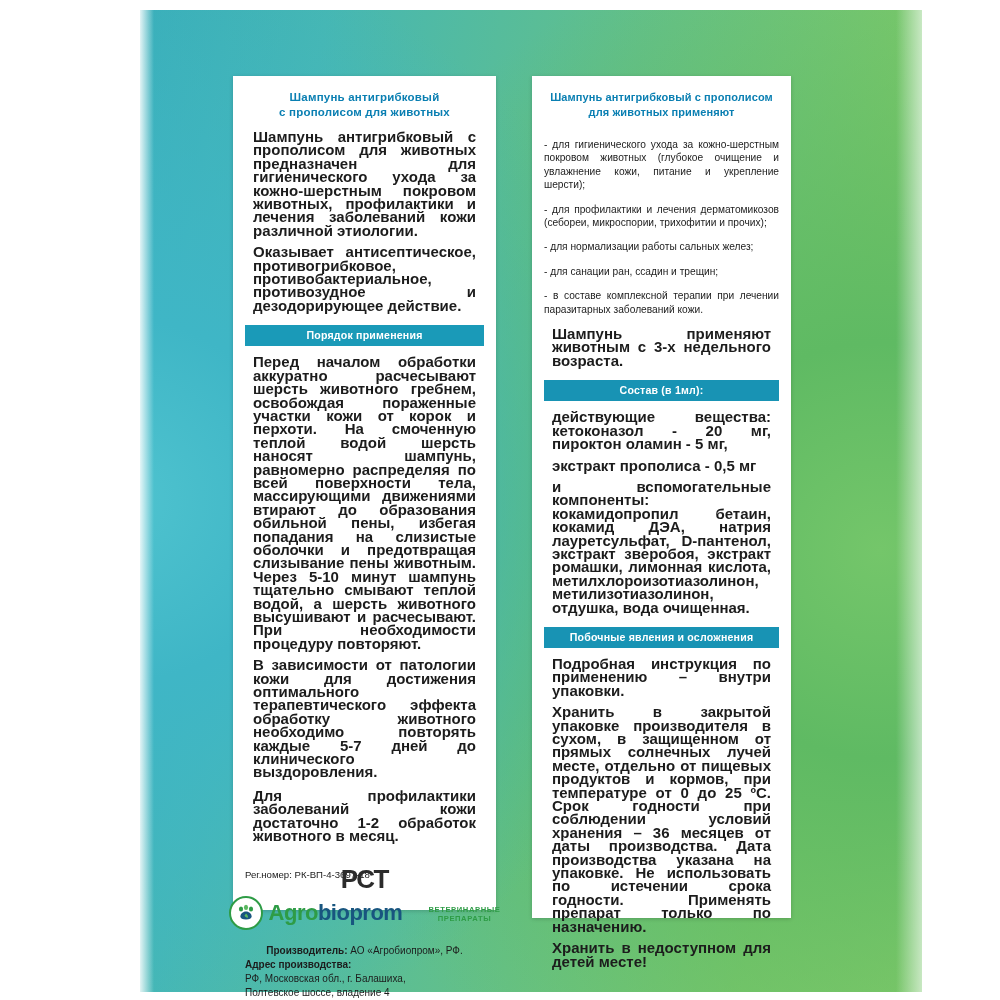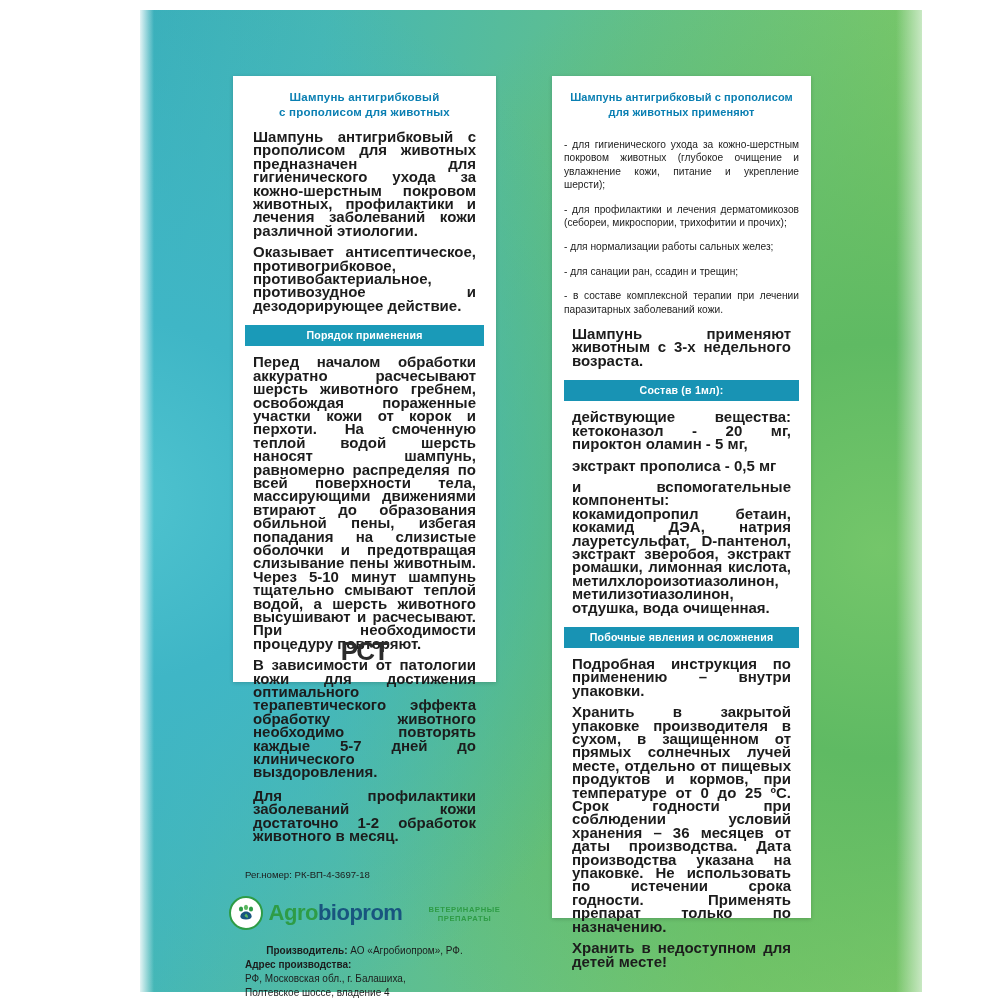"Шампунь антигрибковый" .panel-left { height: 606px -> 834px }
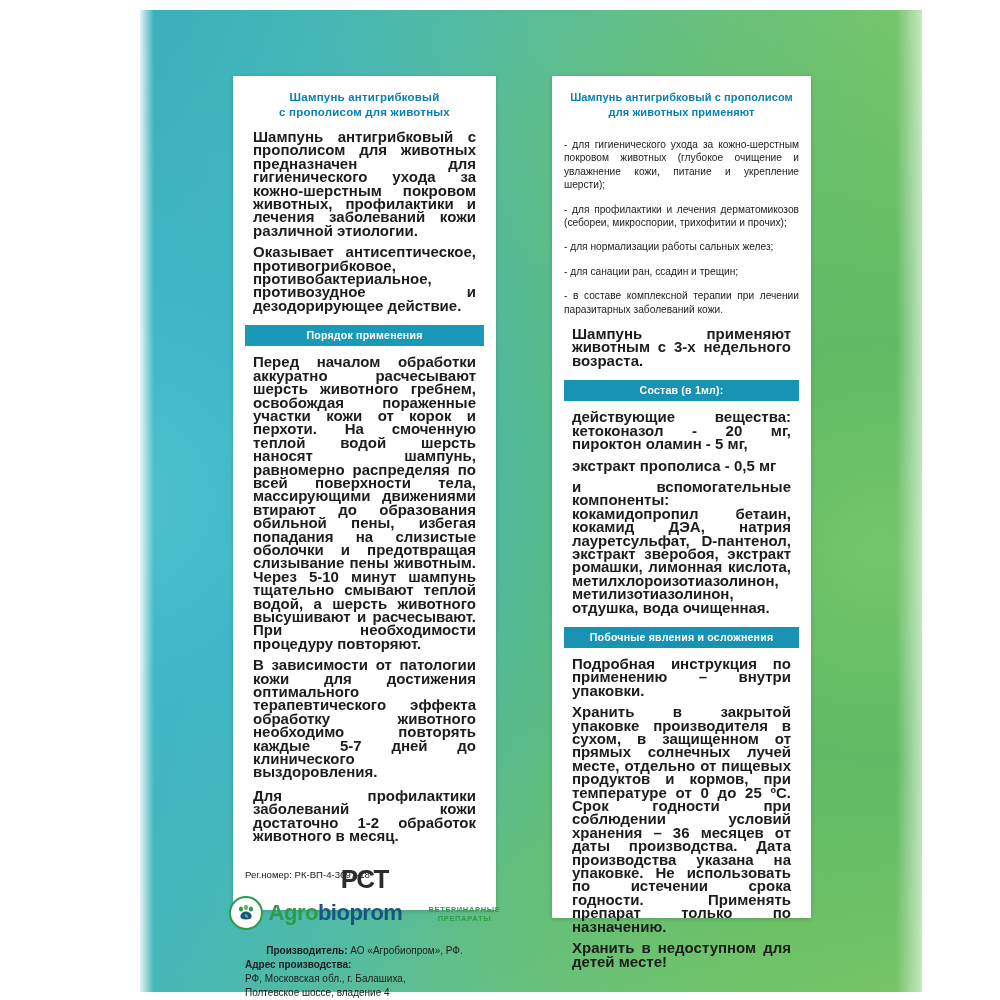"Шампунь антигрибковый с прополисом для животных применяют" .panel-right { left: 552px -> 532px }
